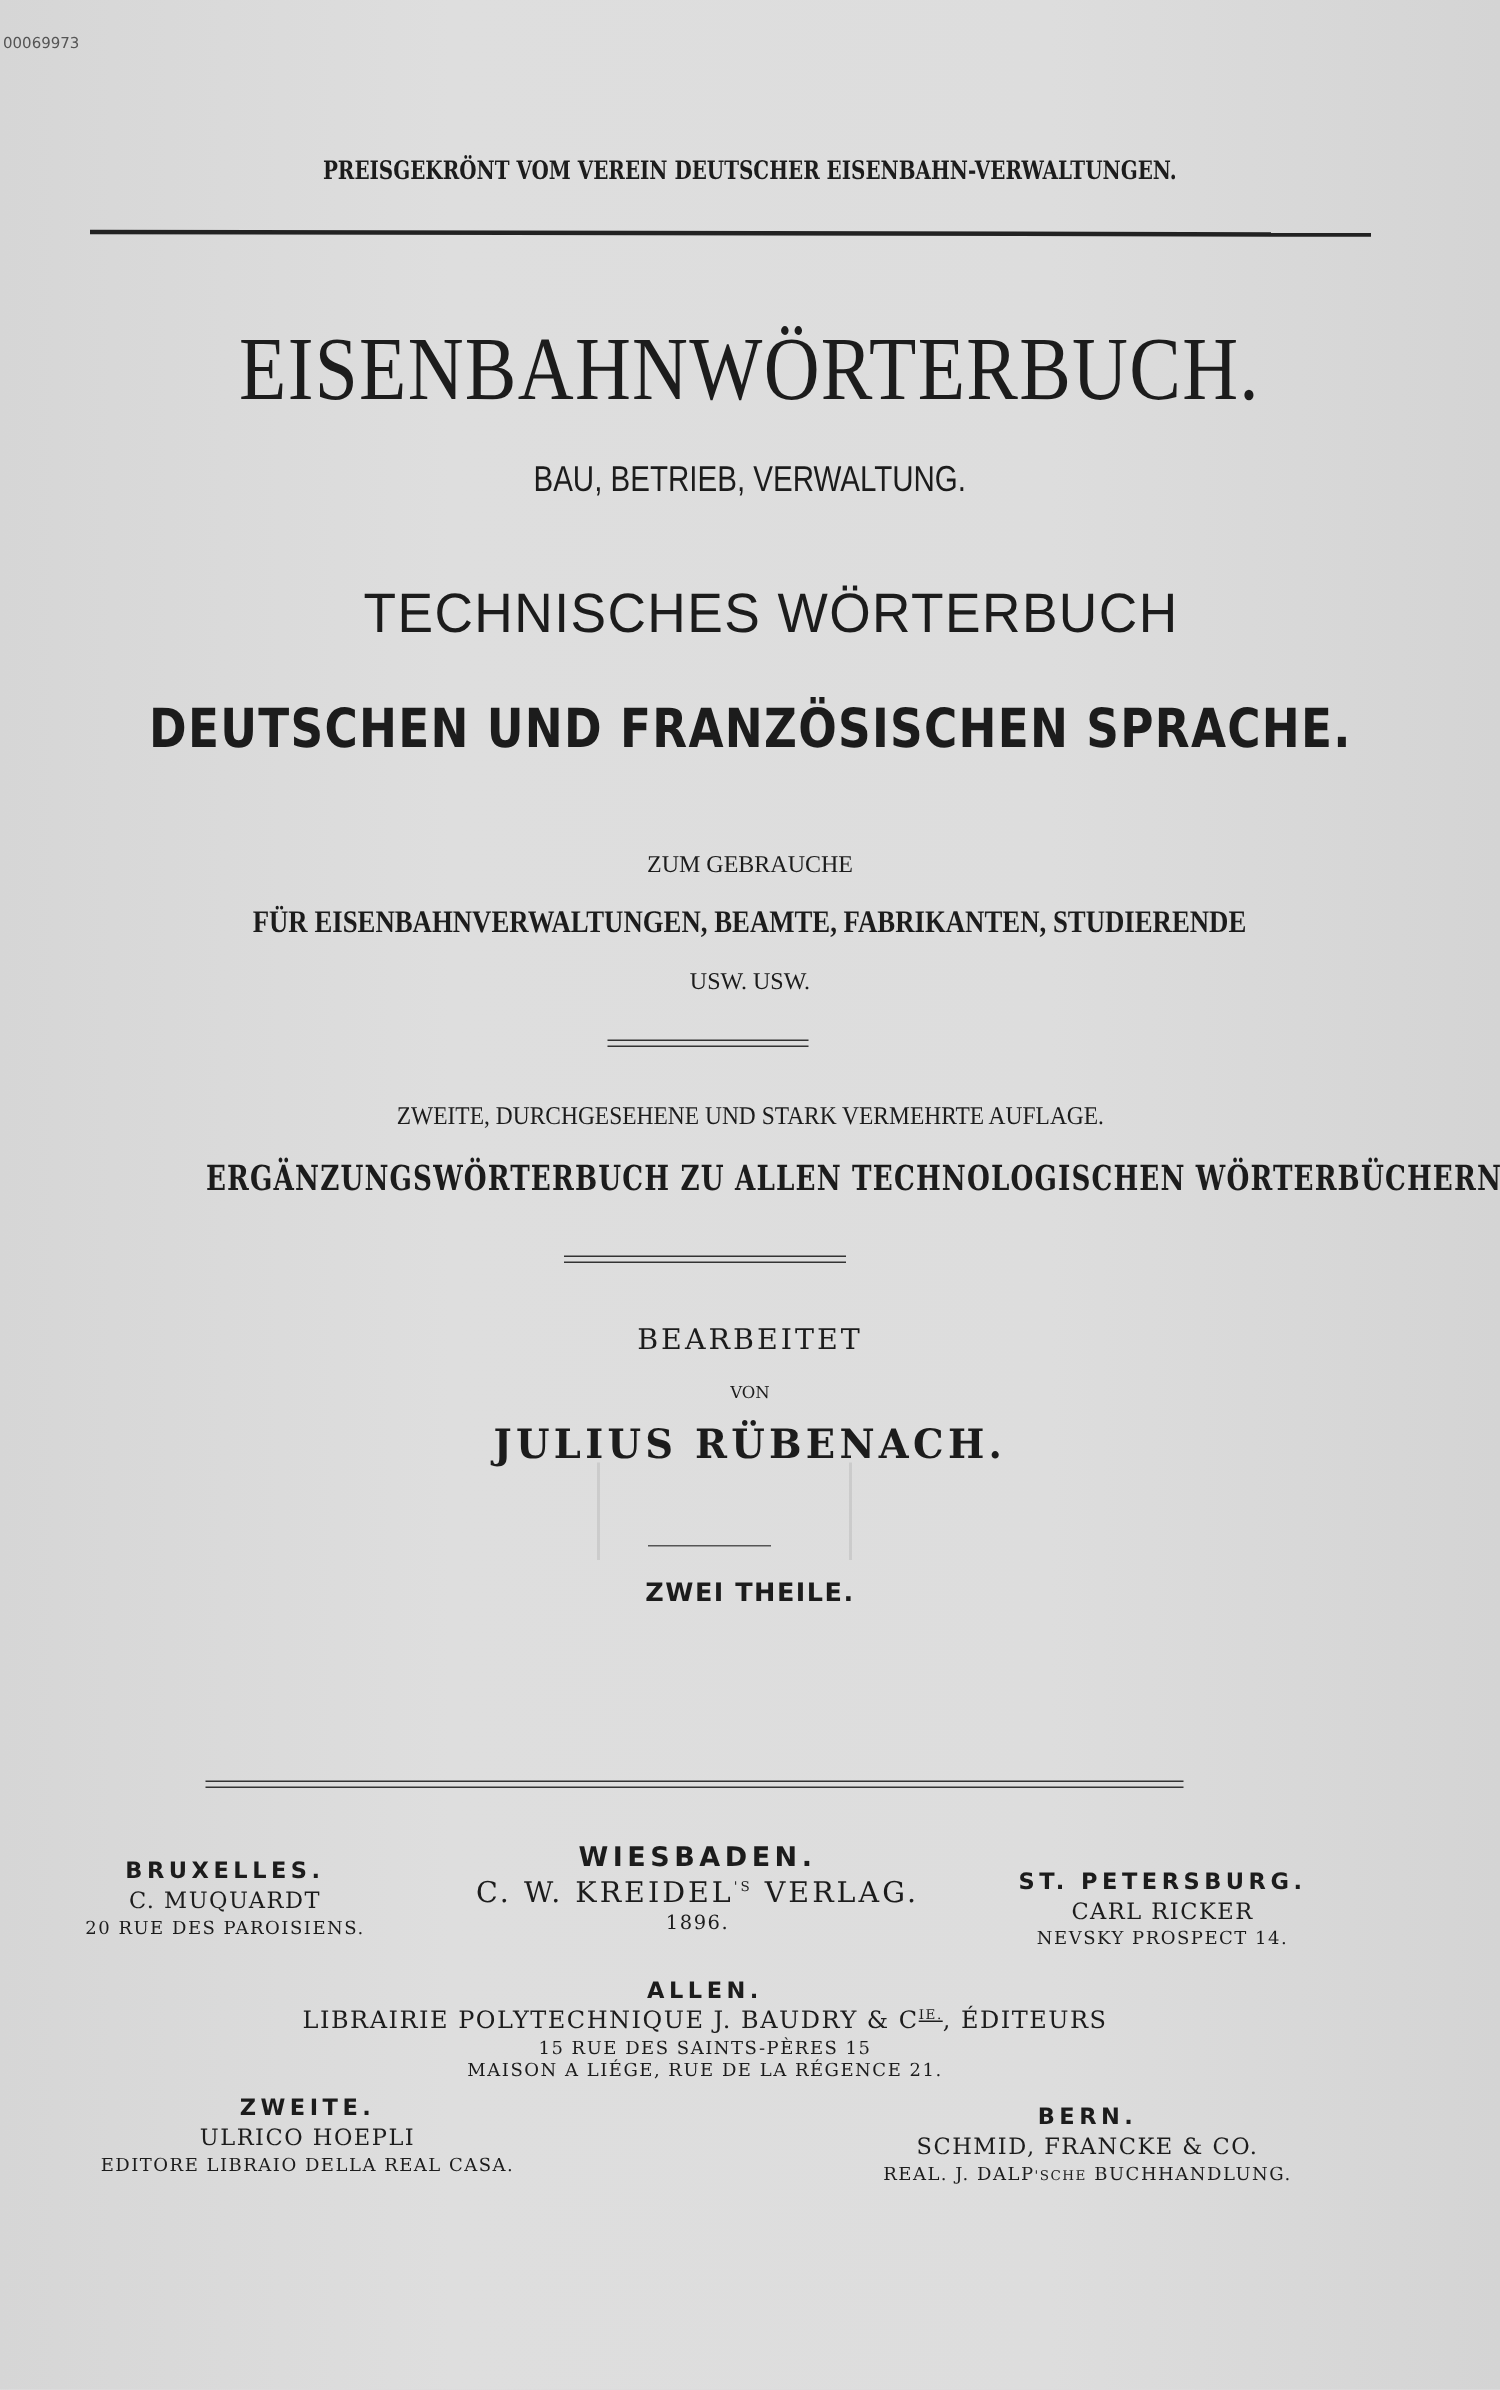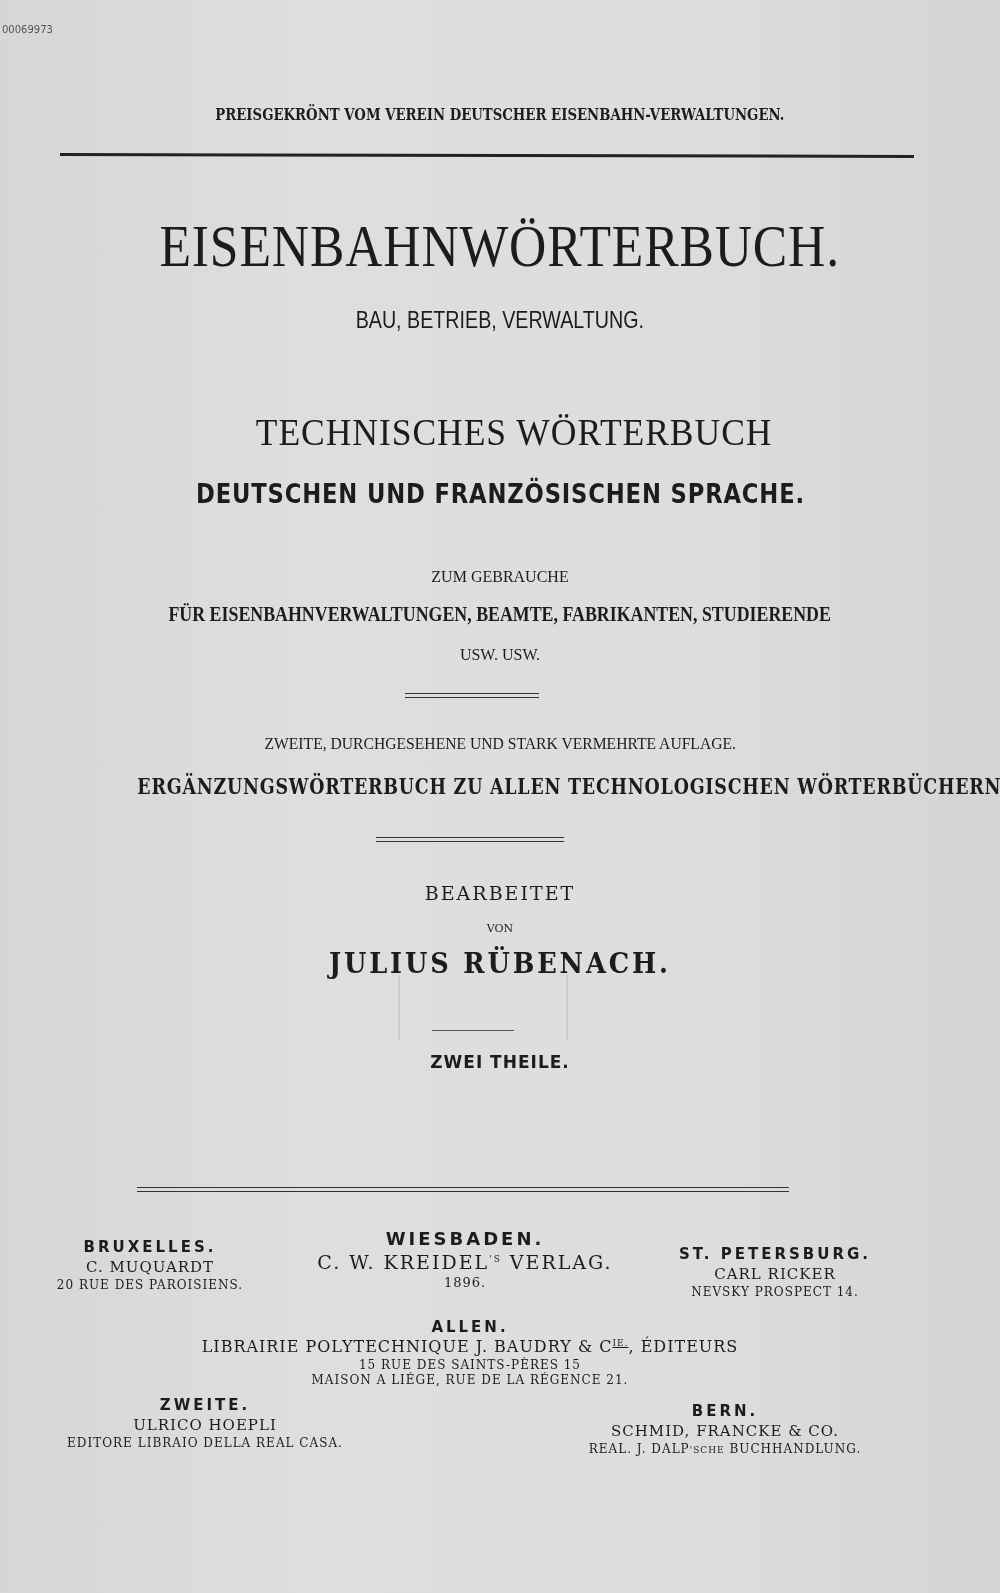"TECHNISCHES WÖRTERBUCH" .tech-title { font-family: Liberation Serif, serif -> Liberation Sans, sans-serif; top: 411px -> 388px }
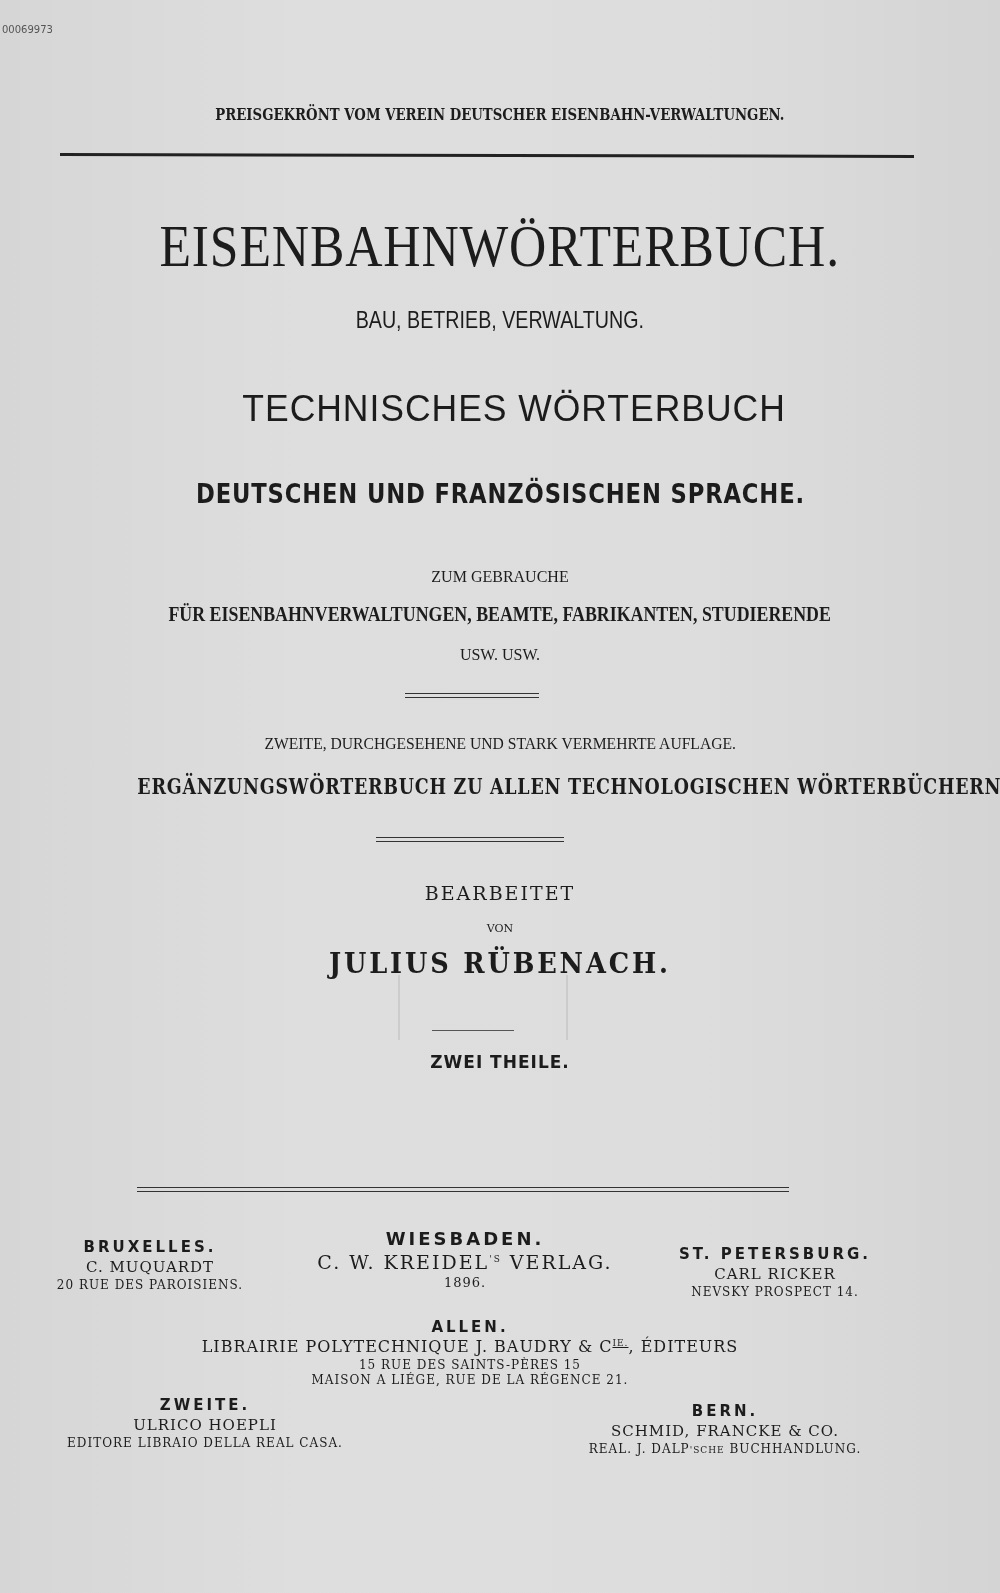"DEUTSCHEN UND FRANZÖSISCHEN SPRACHE." .sprache { font-size: 27px -> 36px; top: 478px -> 466px }
